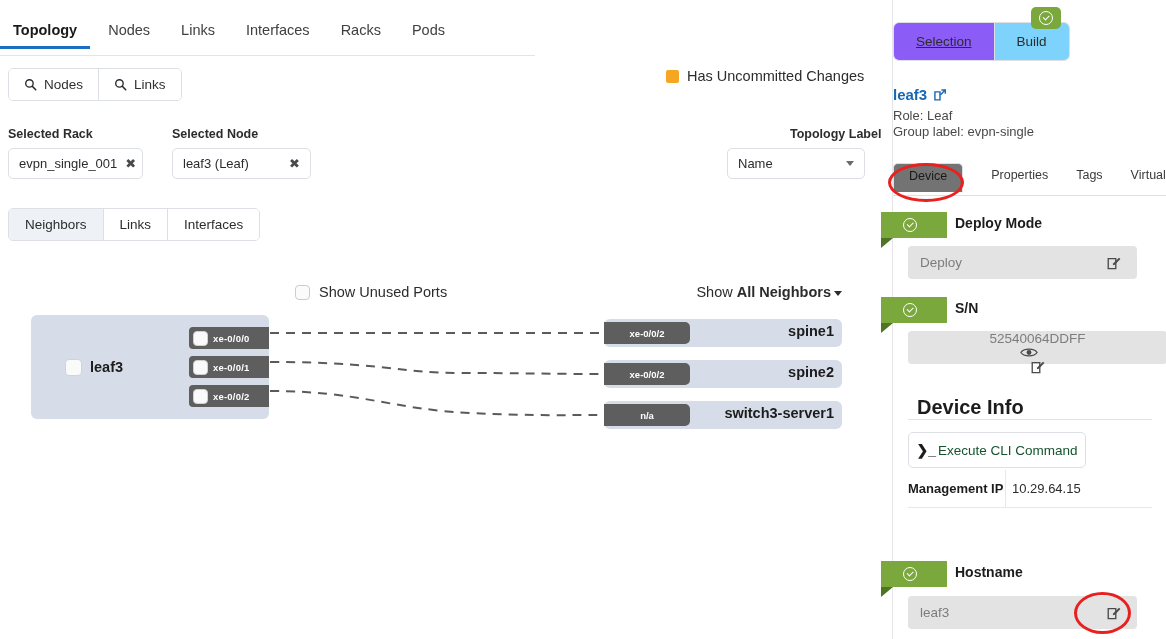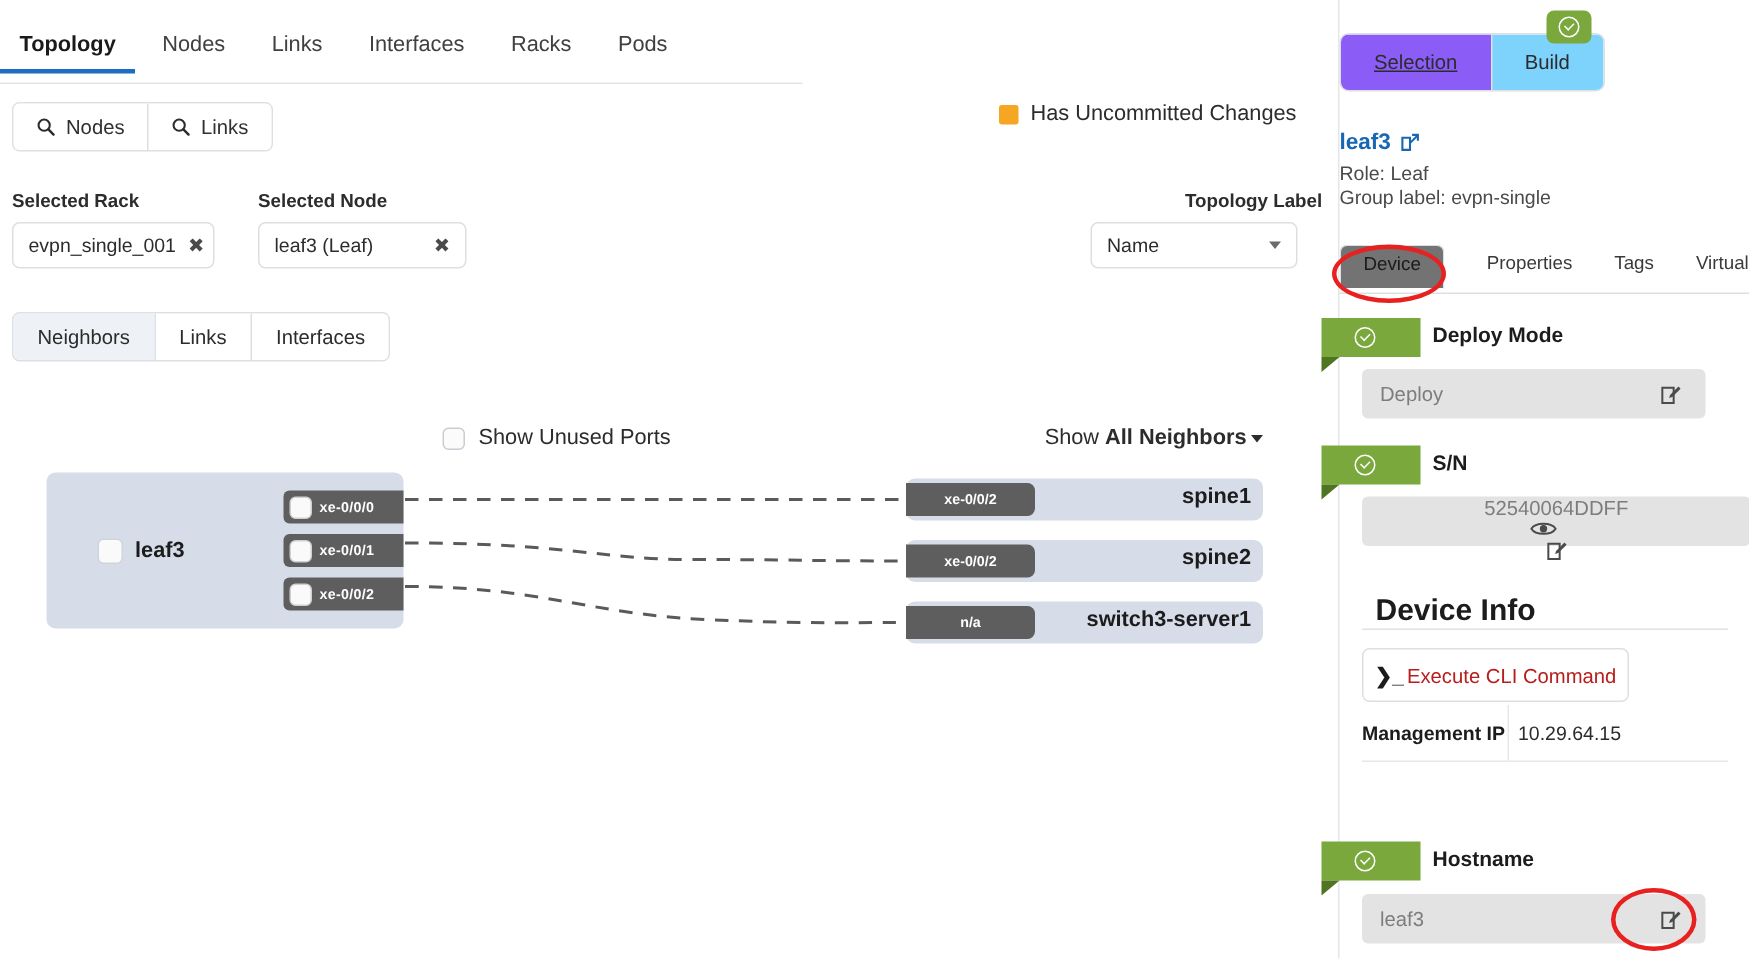"Execute CLI Command" #cli-btn .ctxt { color: #b91c1c -> #14532d }
